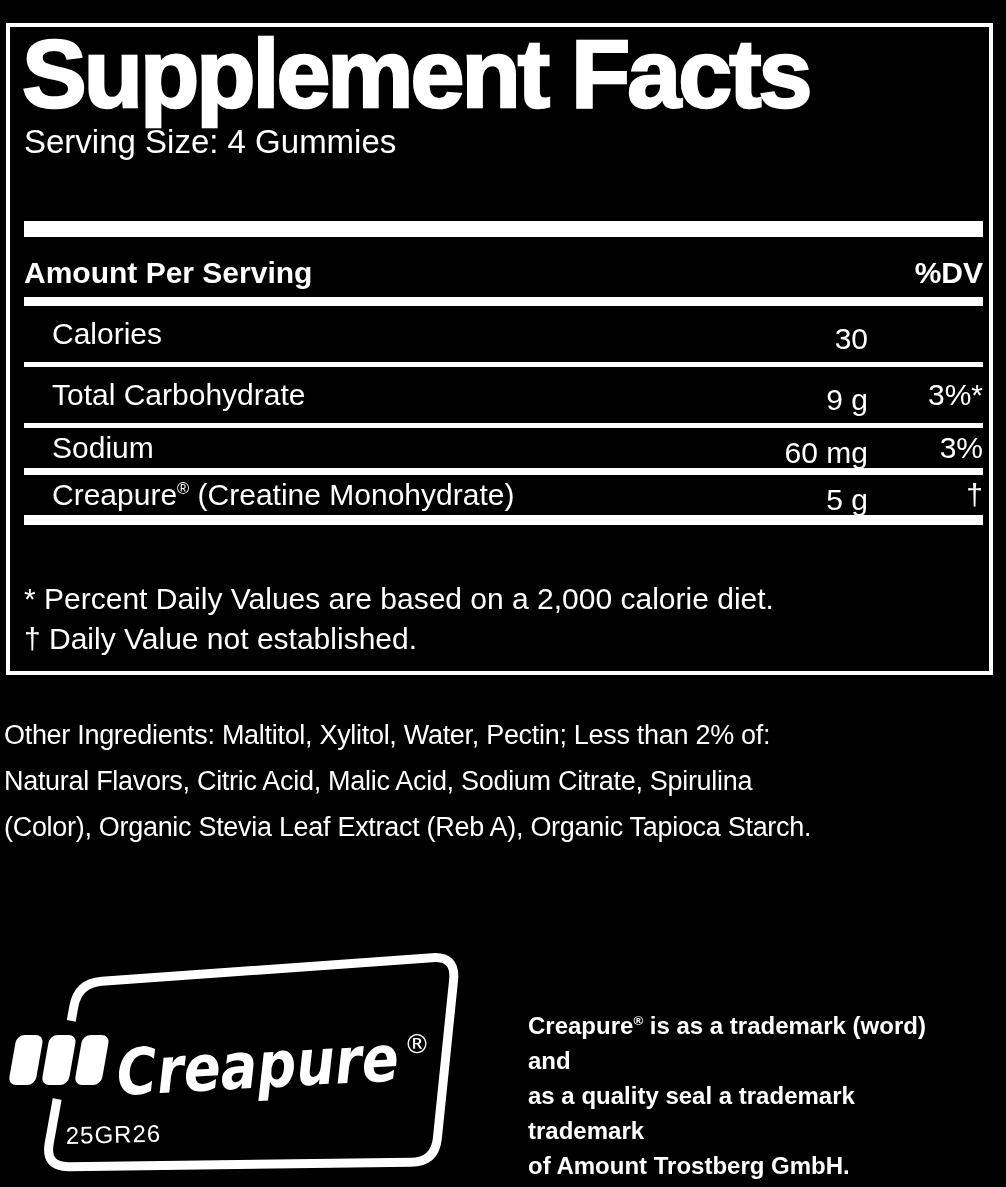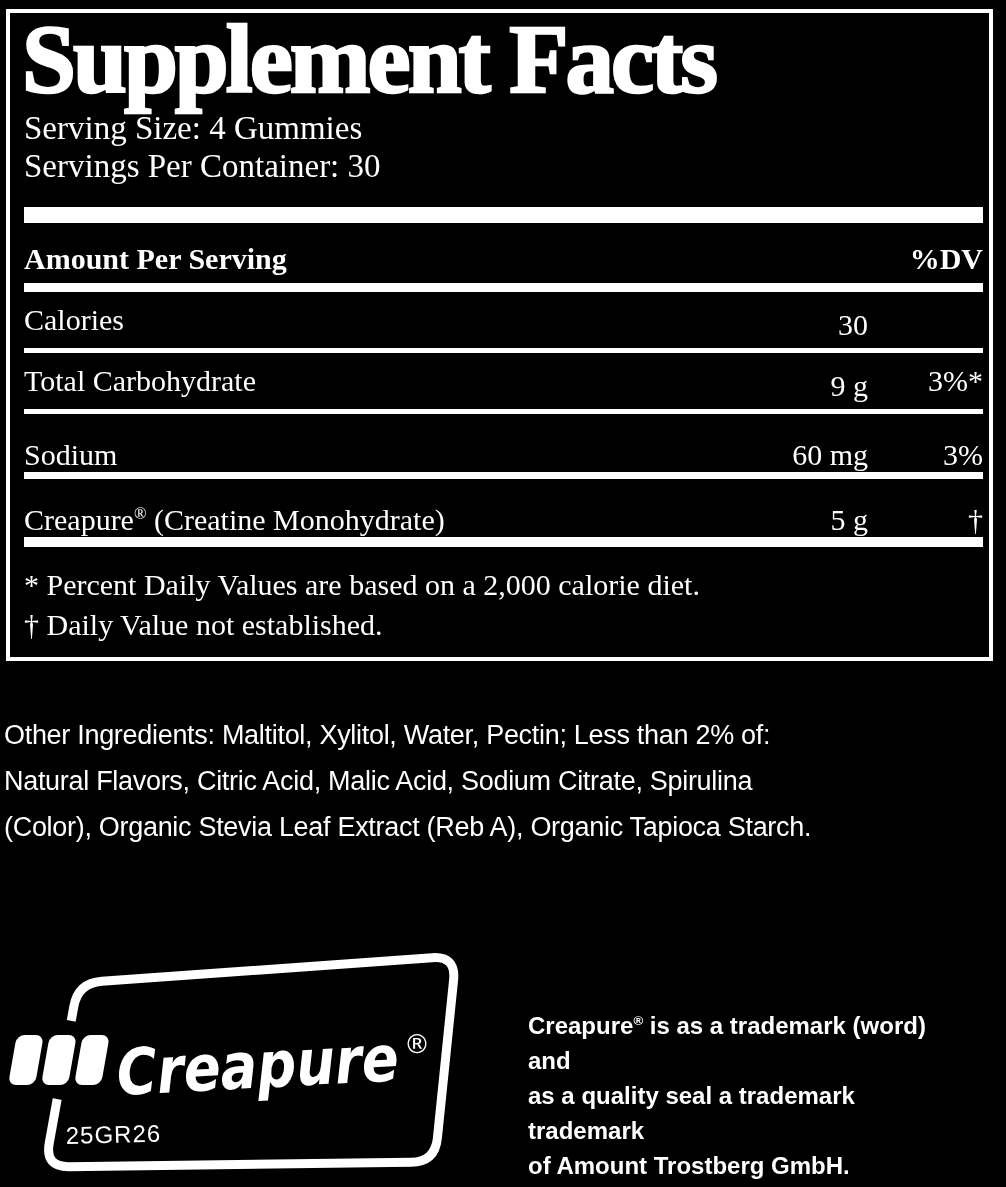"Supplement Facts" .facts-box { font-family: Liberation Serif, serif -> none; top: 9px -> 23px }
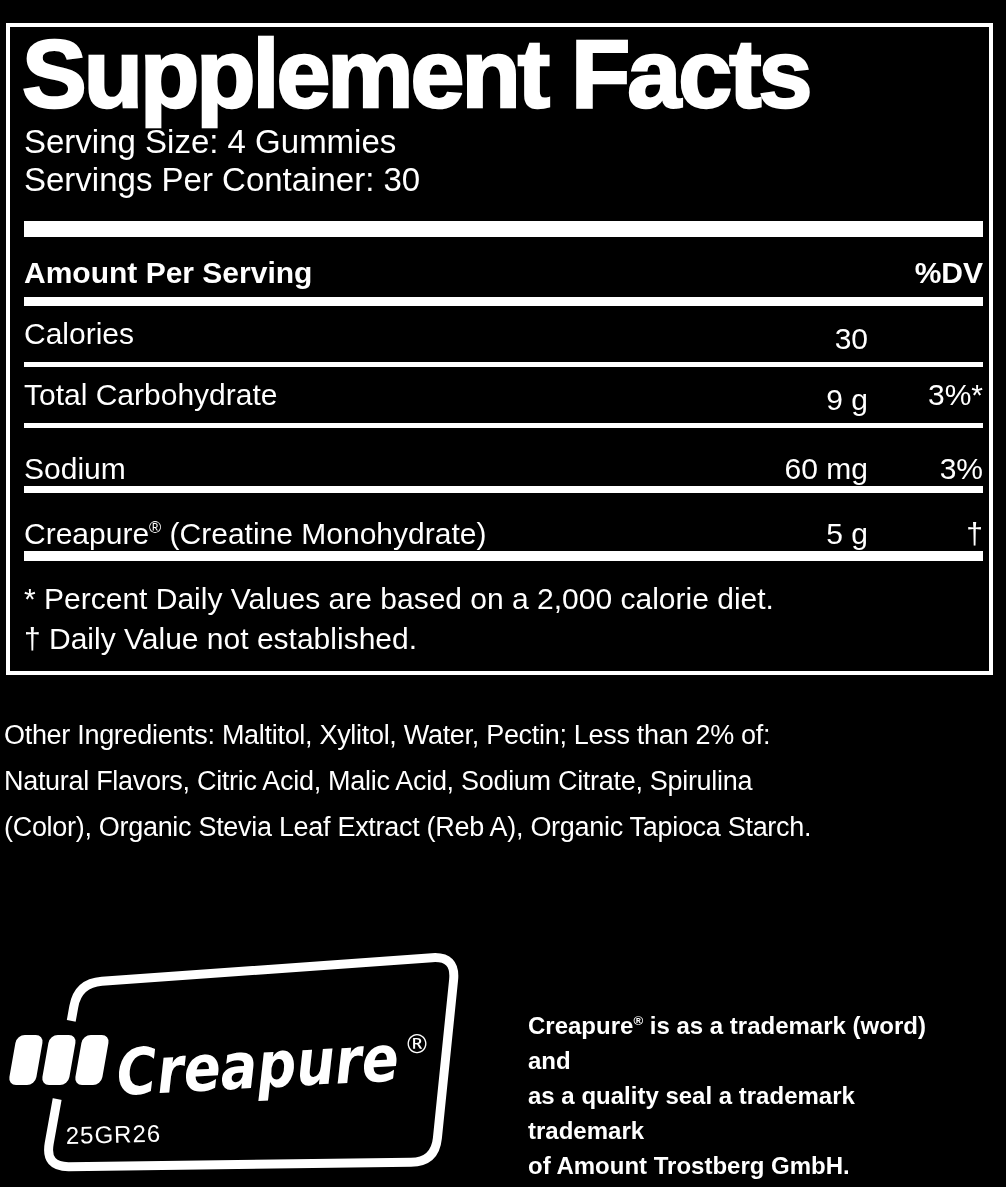"Servings Per Container: 30" div { html: <div>Servings Per Container: 30</div> -> none }
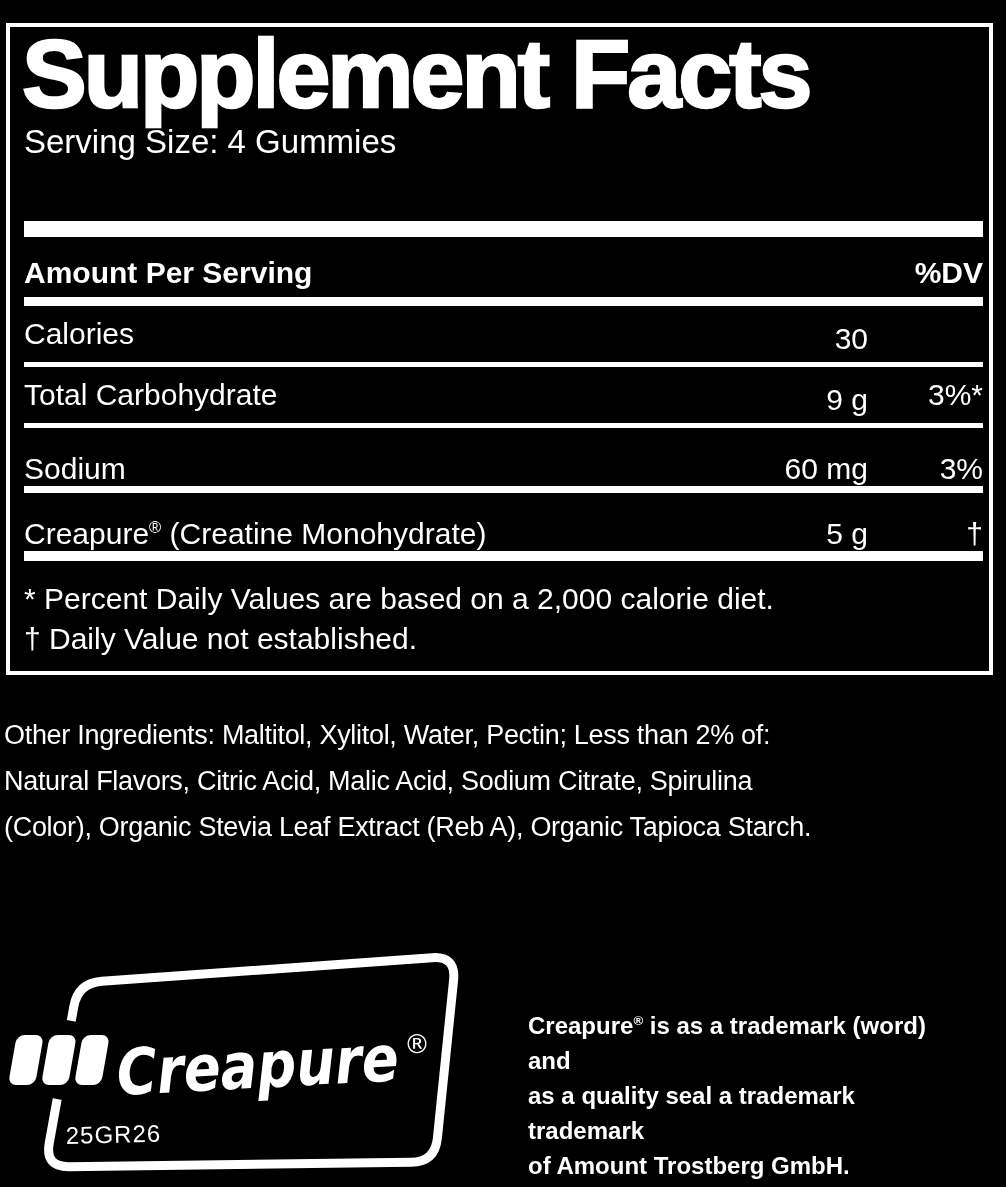"Calories" .nutri-row .nm { margin-left: none -> 28px }
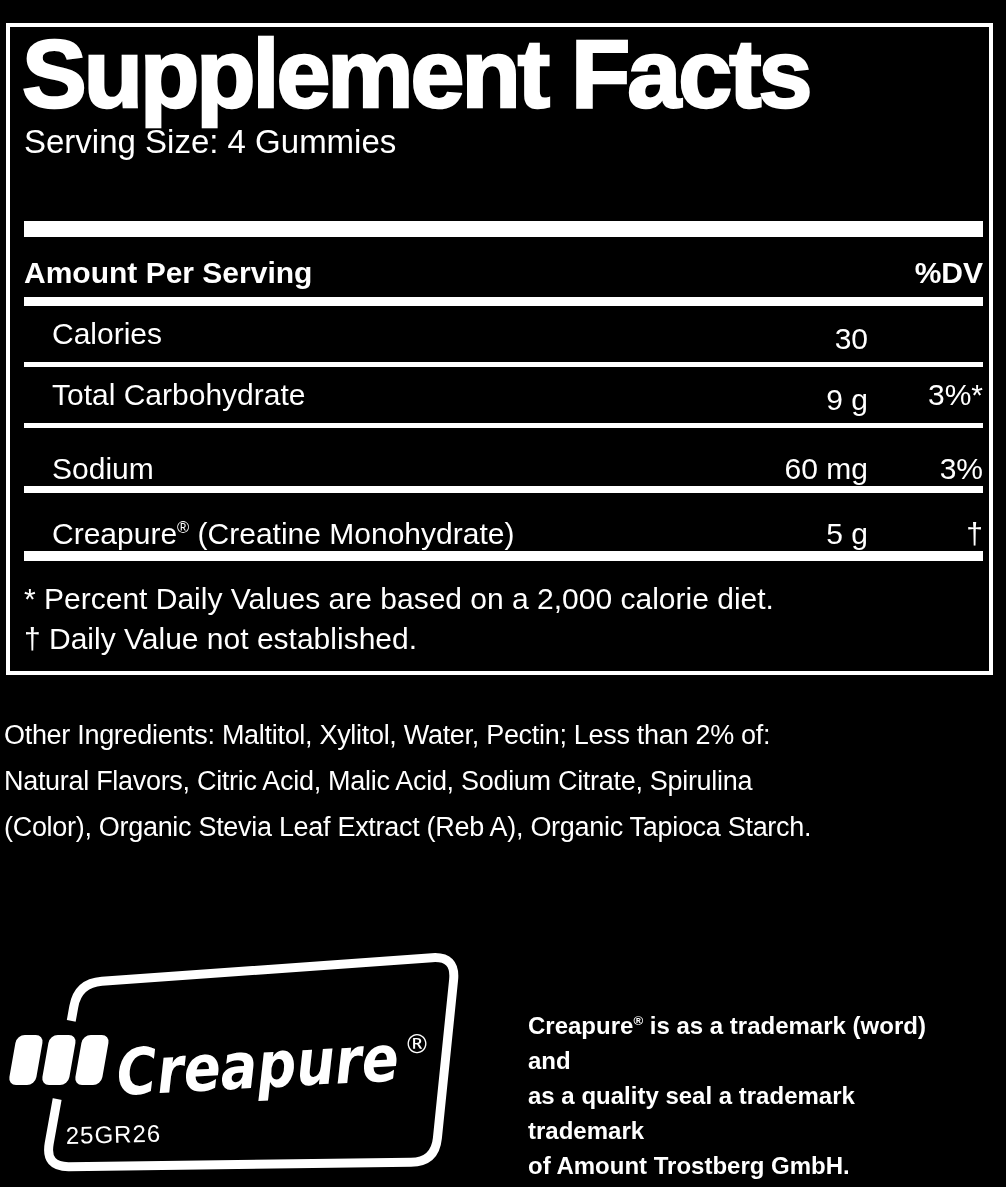"Sodium" .r58 { align-items: flex-end -> none; height: 58px -> 40px }
